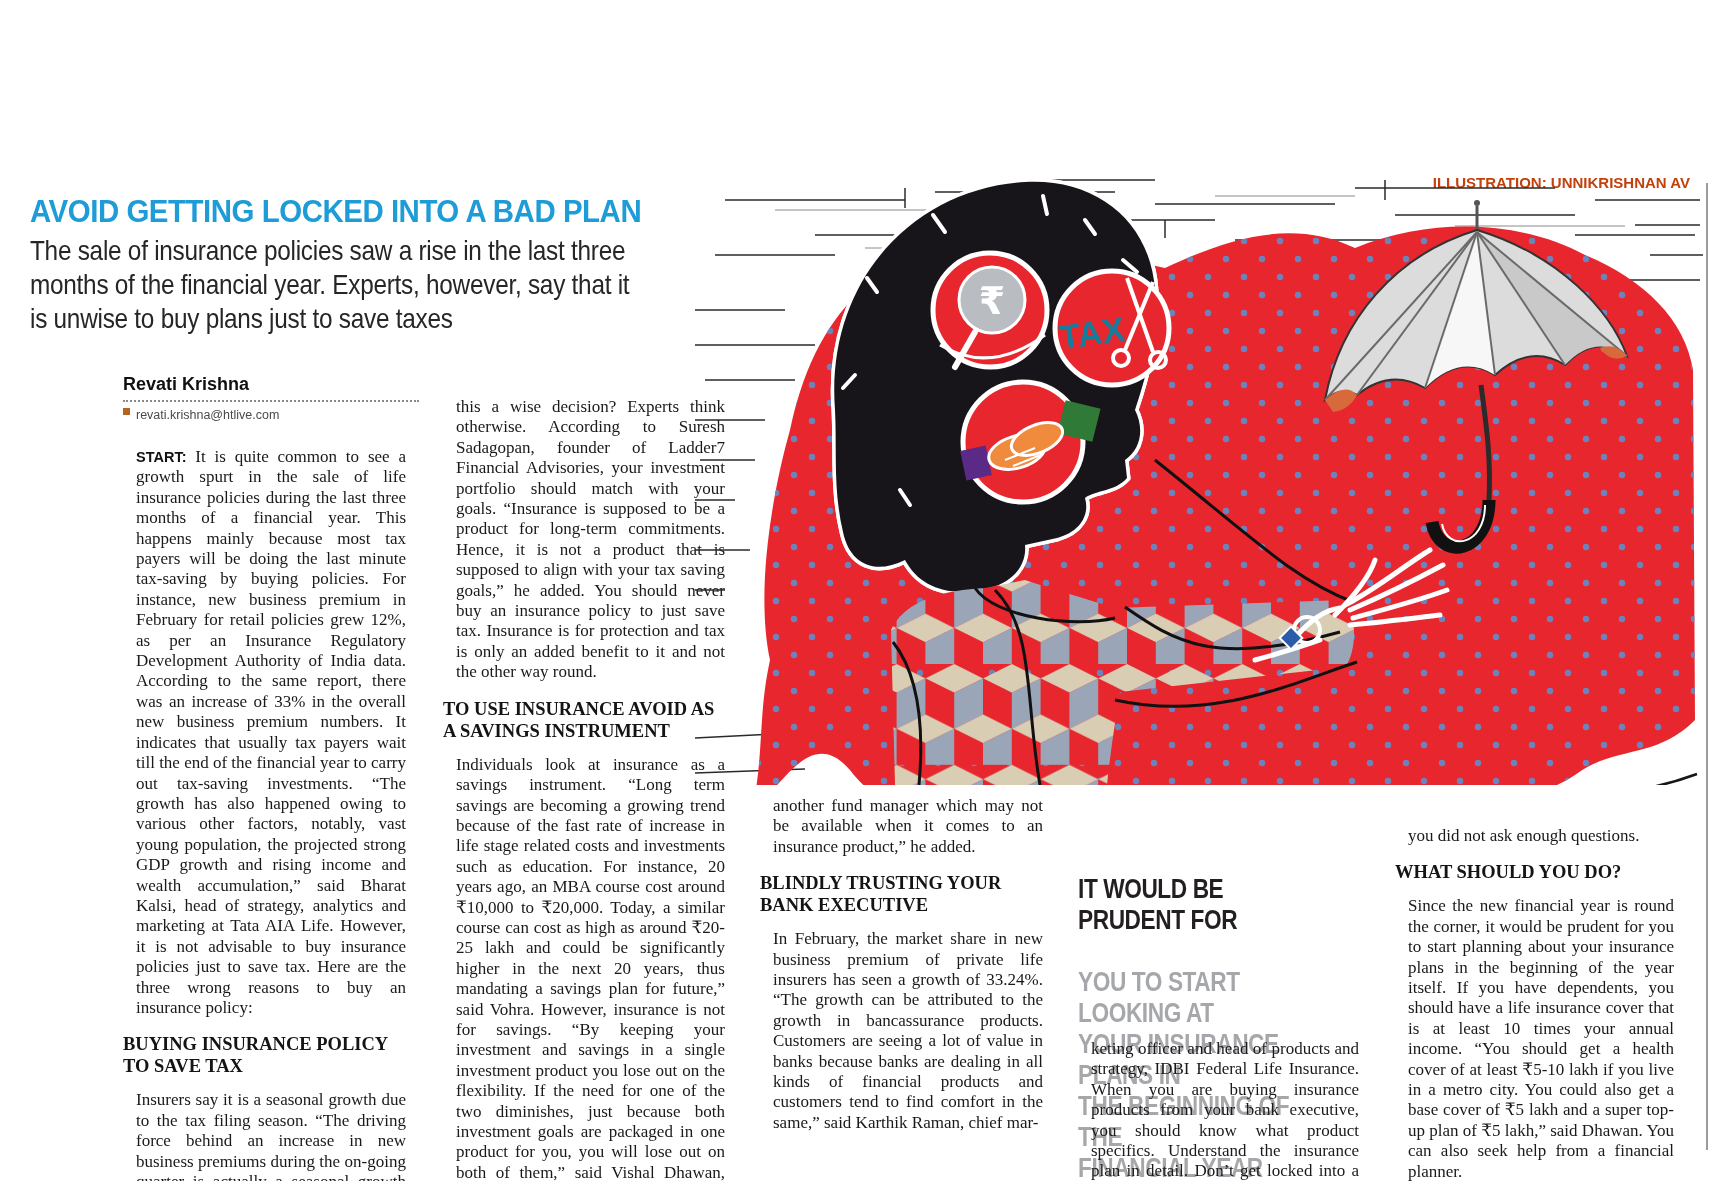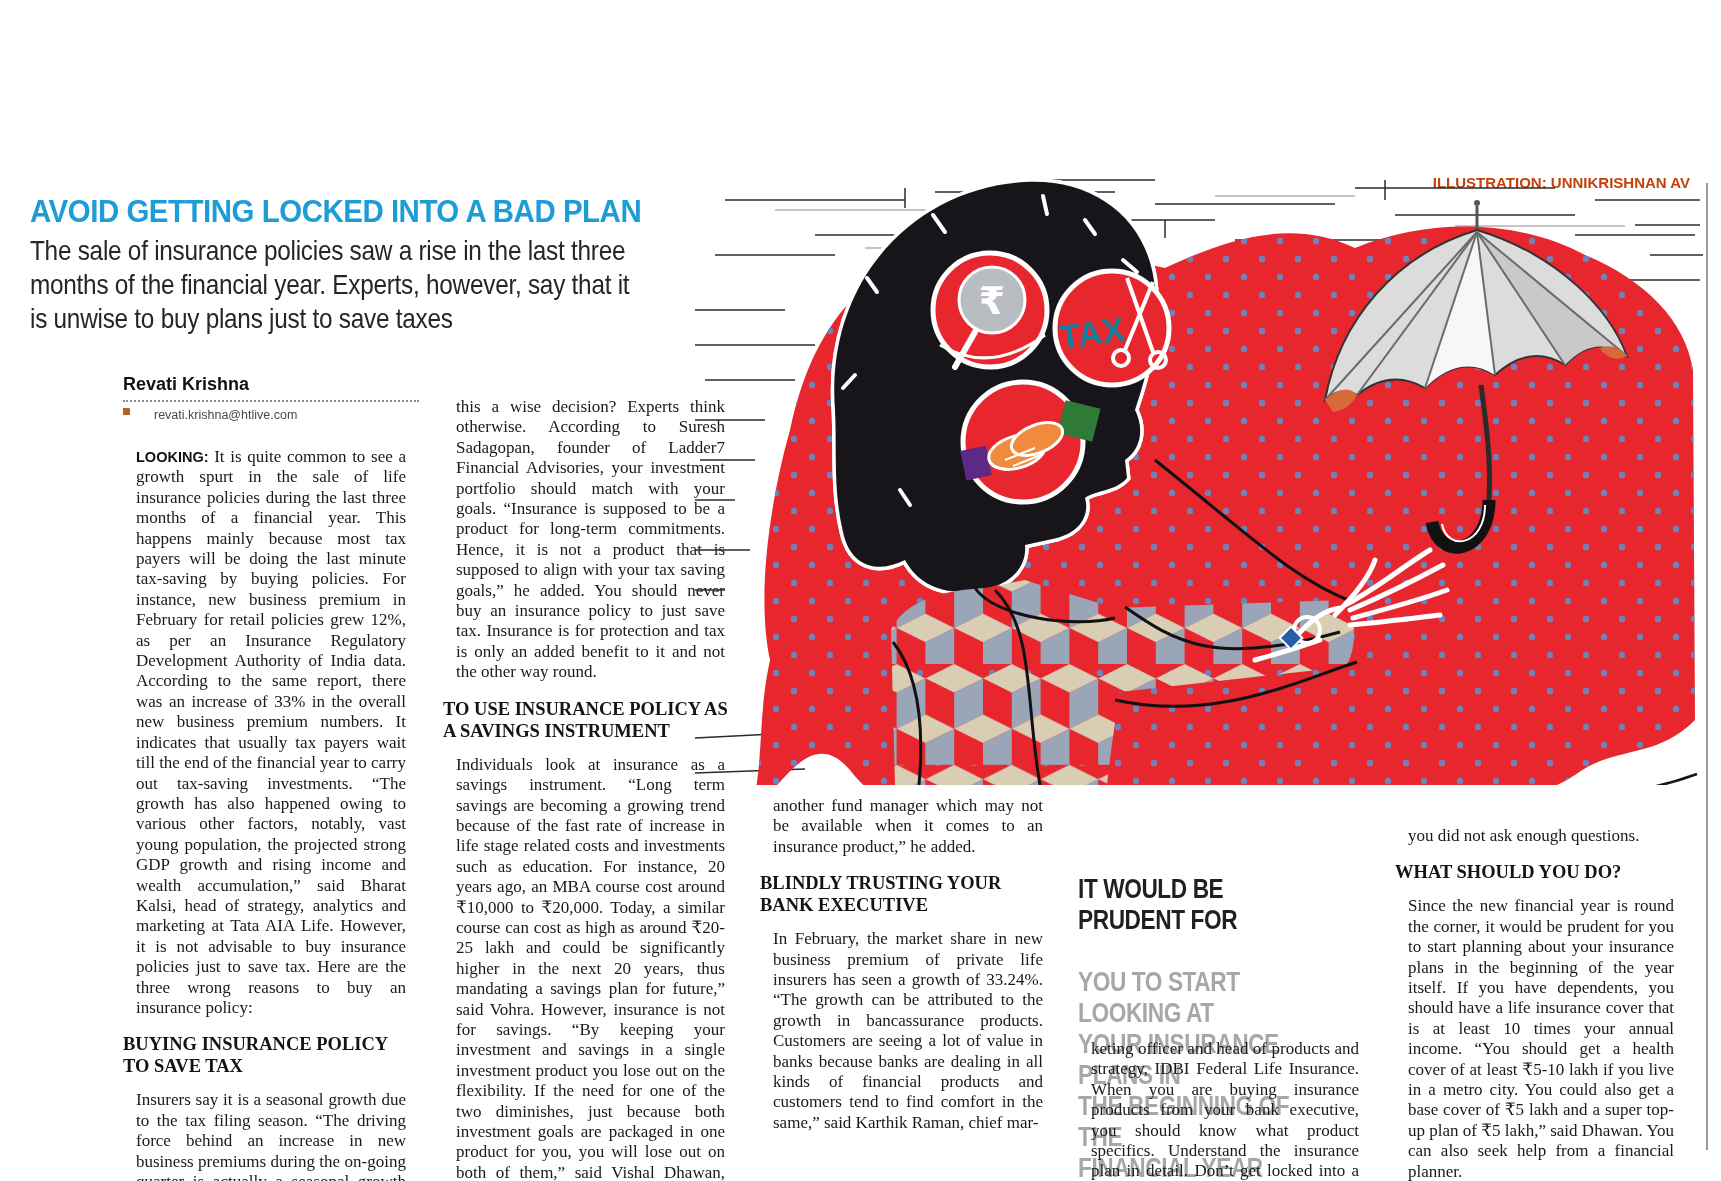"revati.krishna@htlive.com" #byline .email-row { gap: 24px -> 6px }
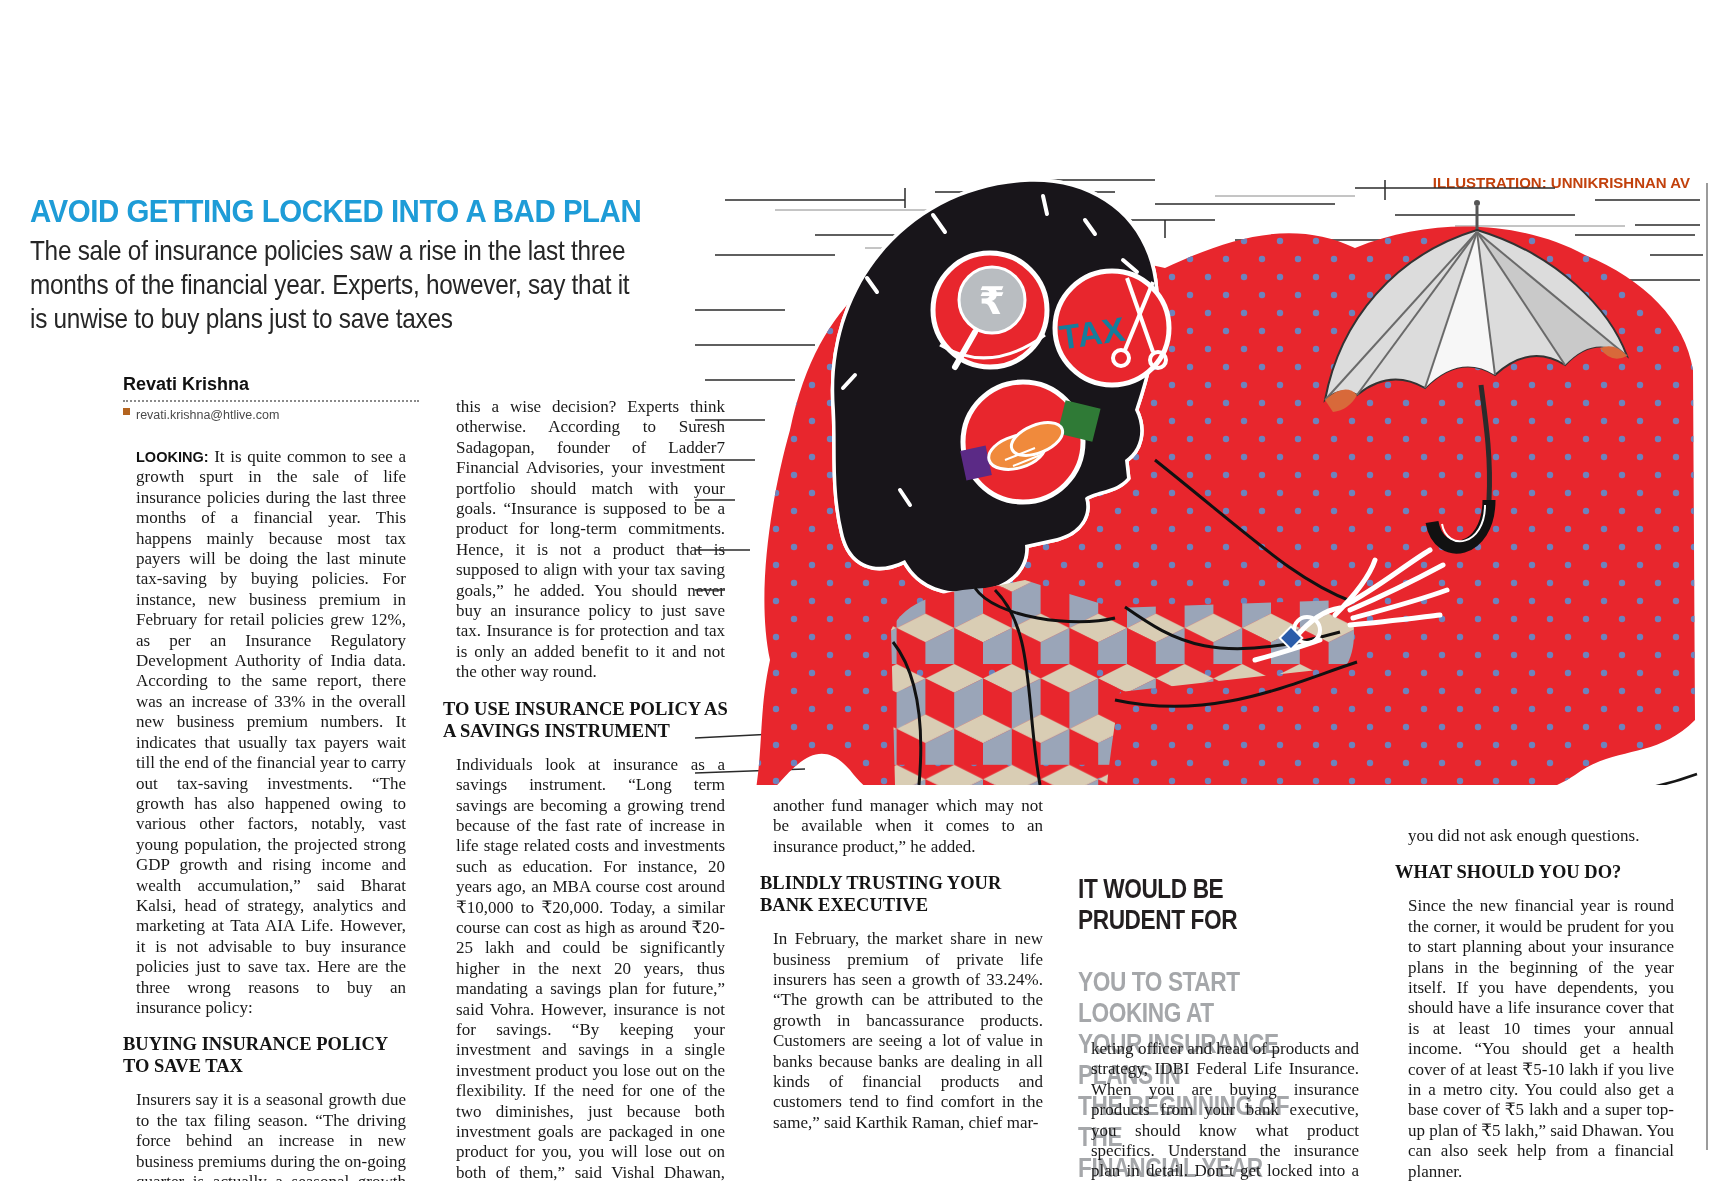"LOOKING:" span.dateline { text: LOOKING -> START }
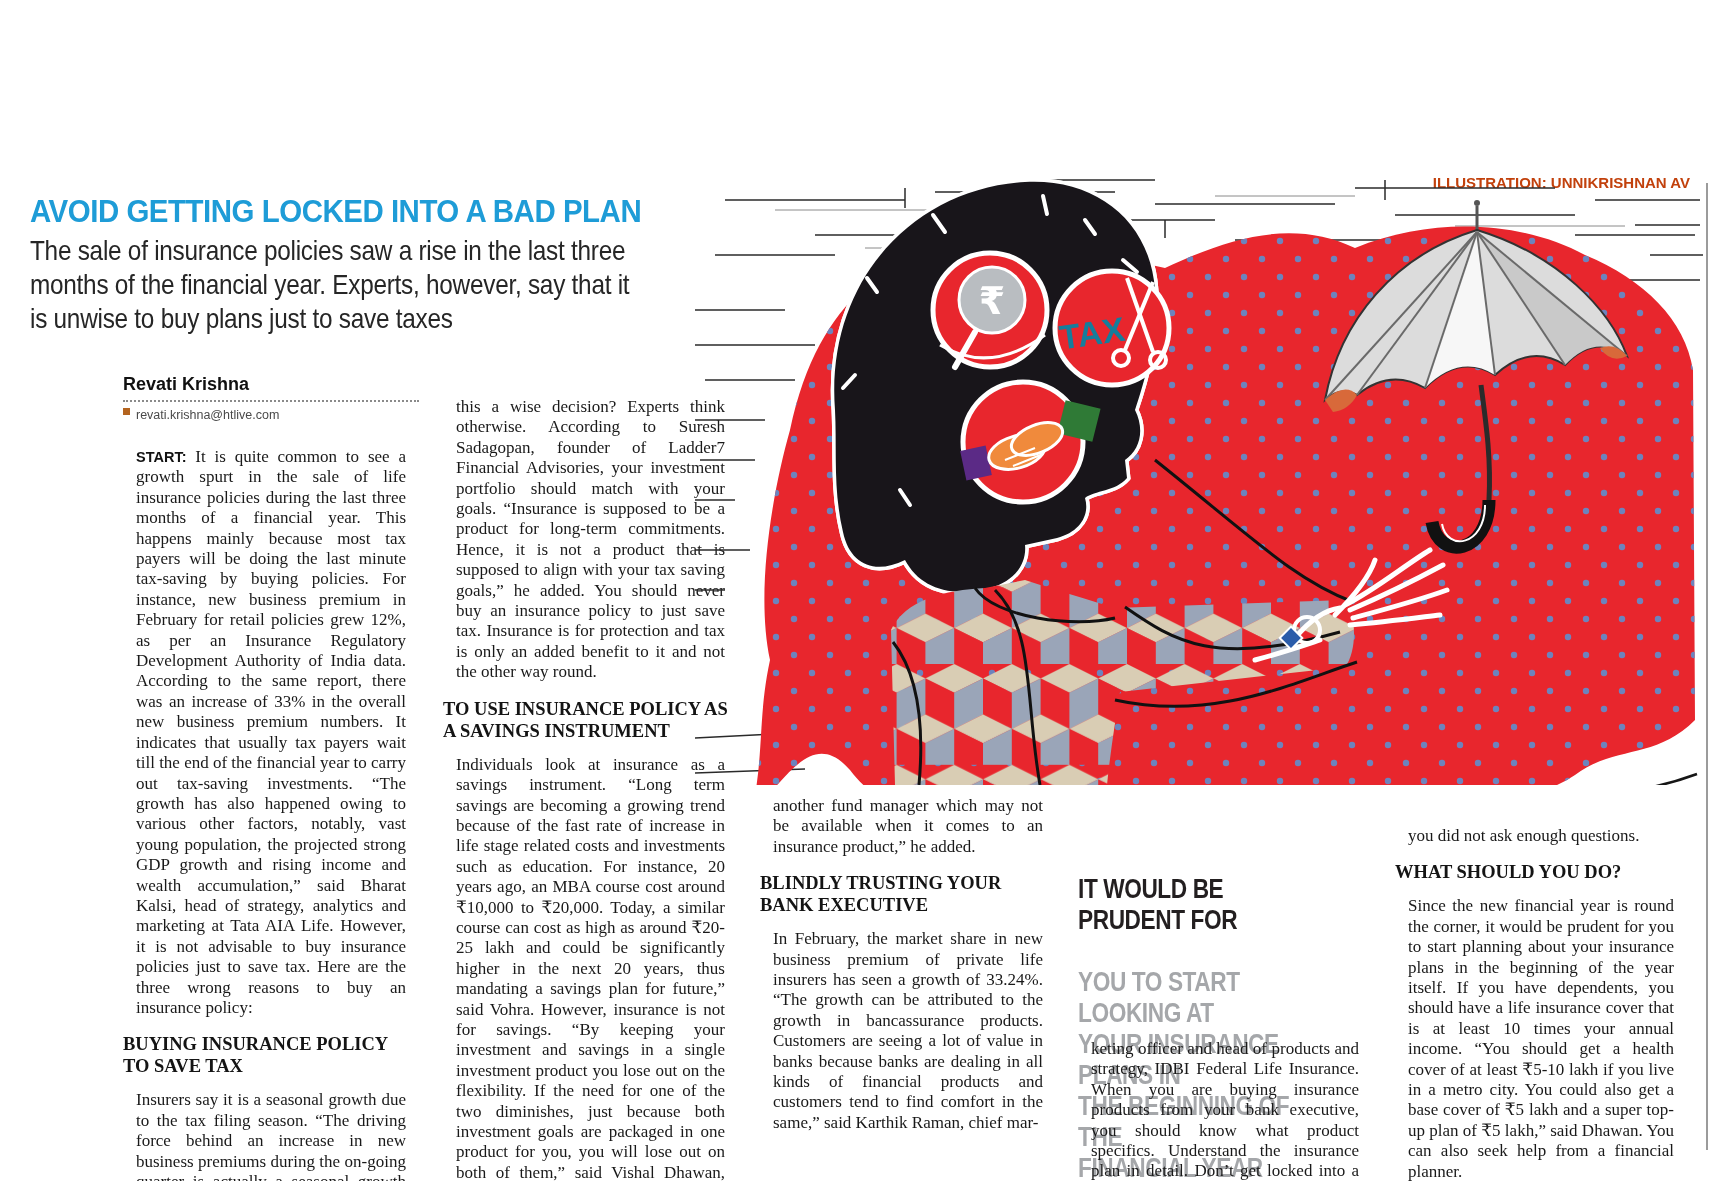"TO USE INSURANCE POLICY AS" div.subhead { text: POLICY -> AVOID }
